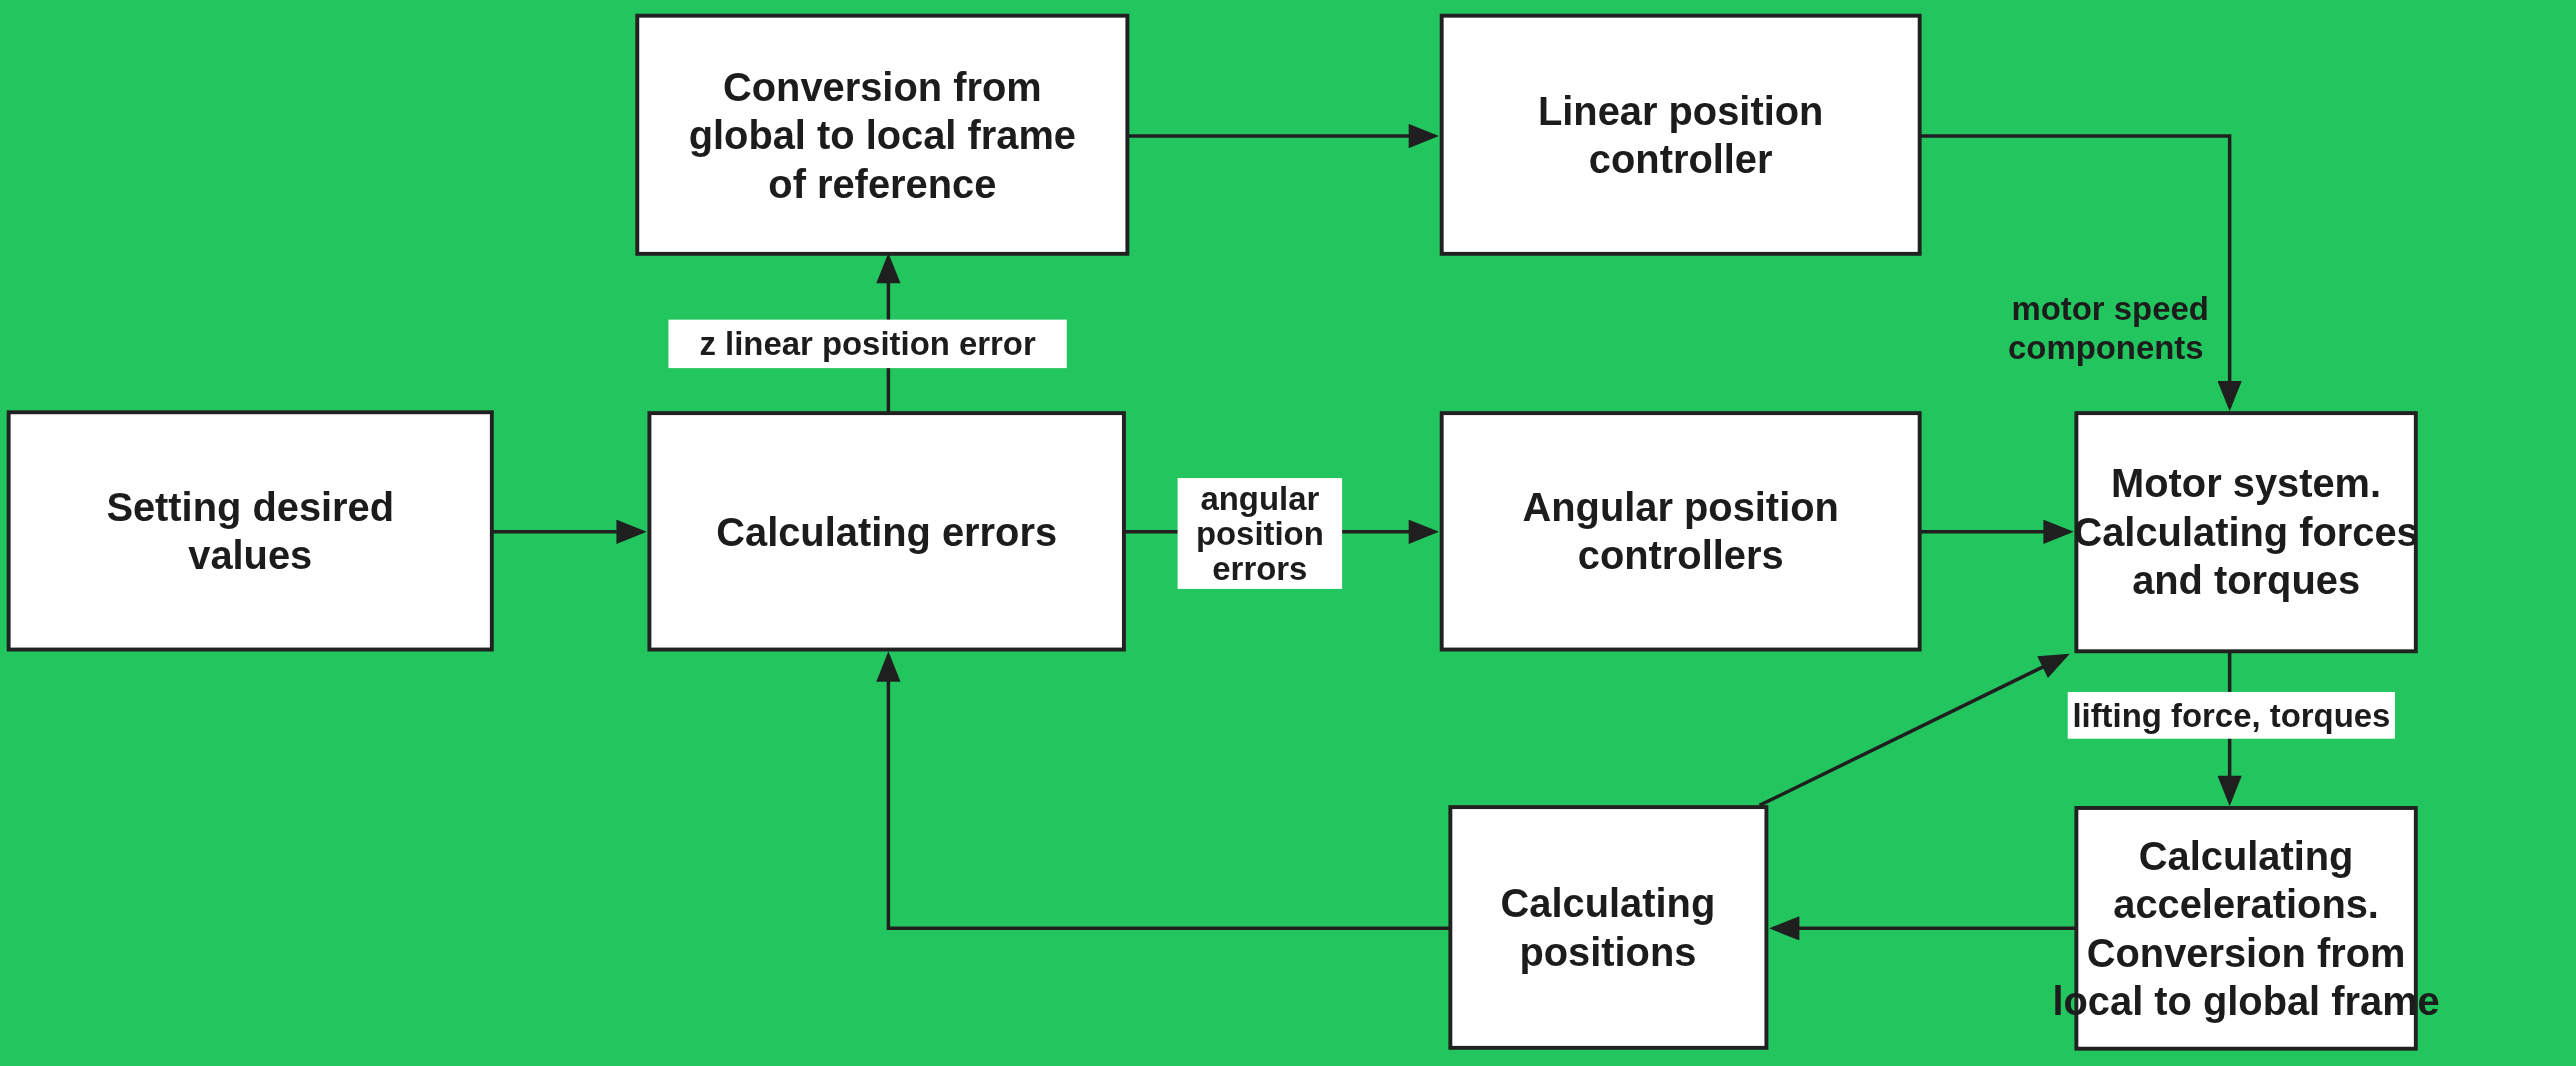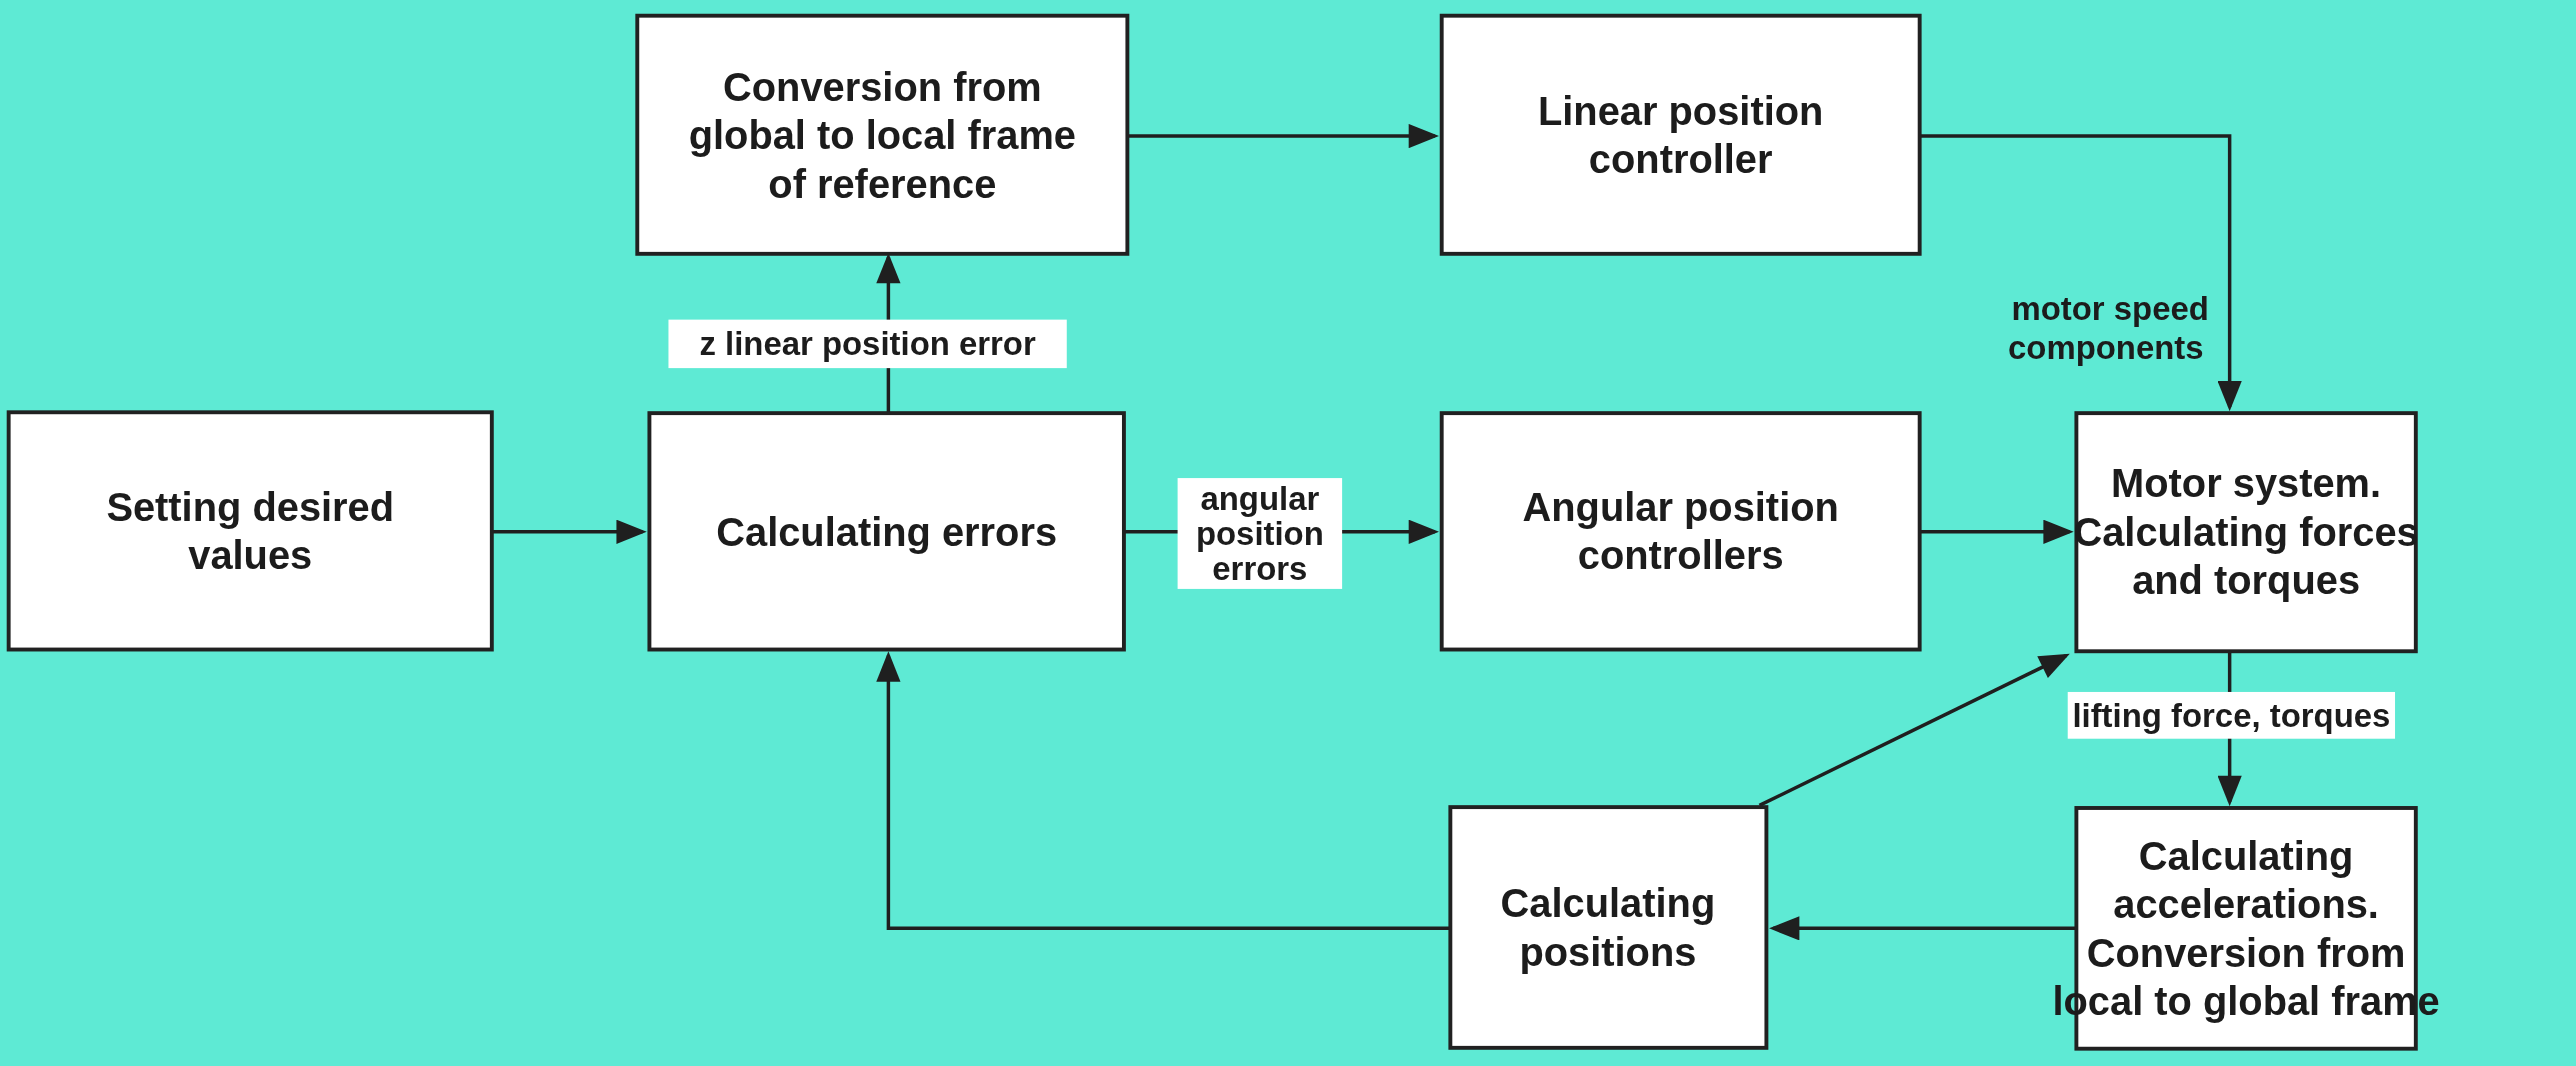"Conversion from" .stage { background: #5eead4 -> #22c55e }
